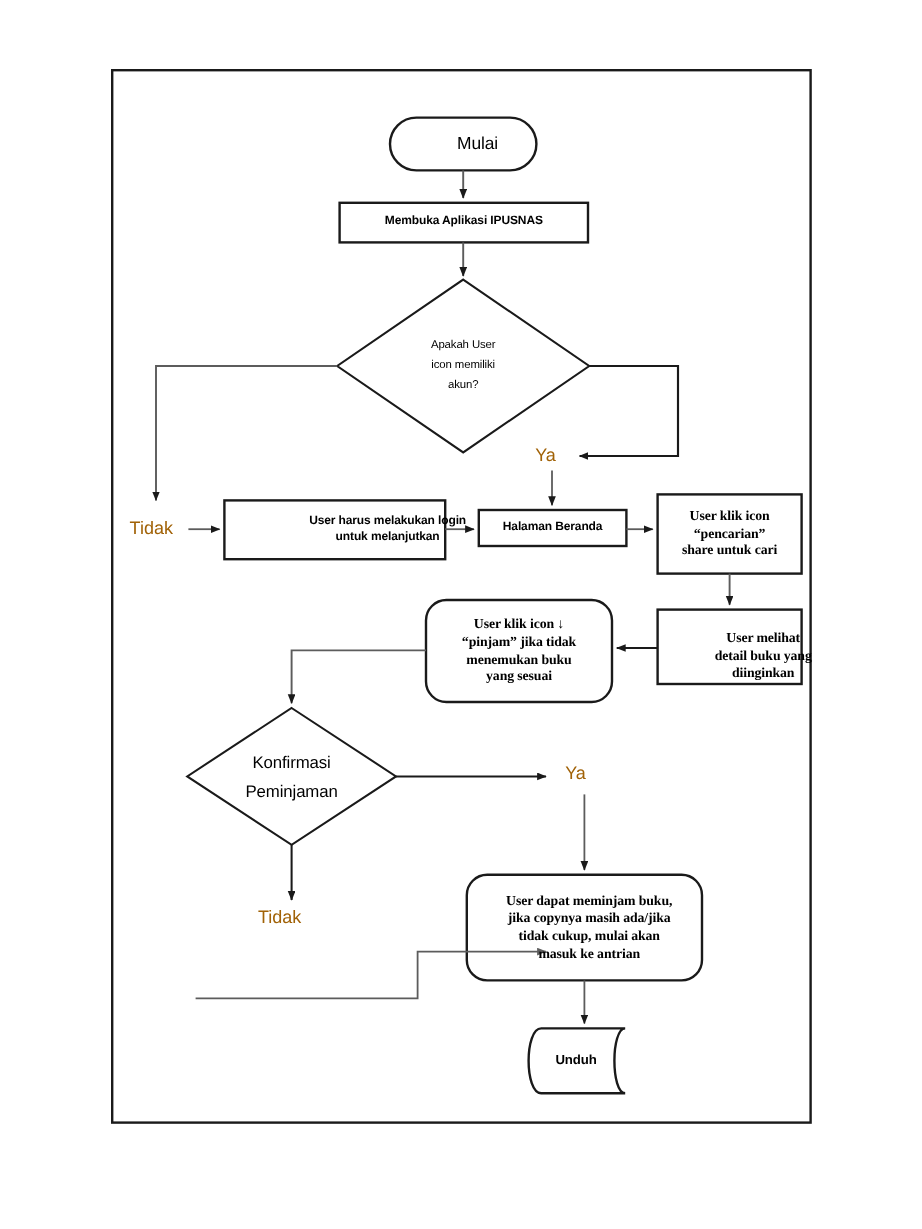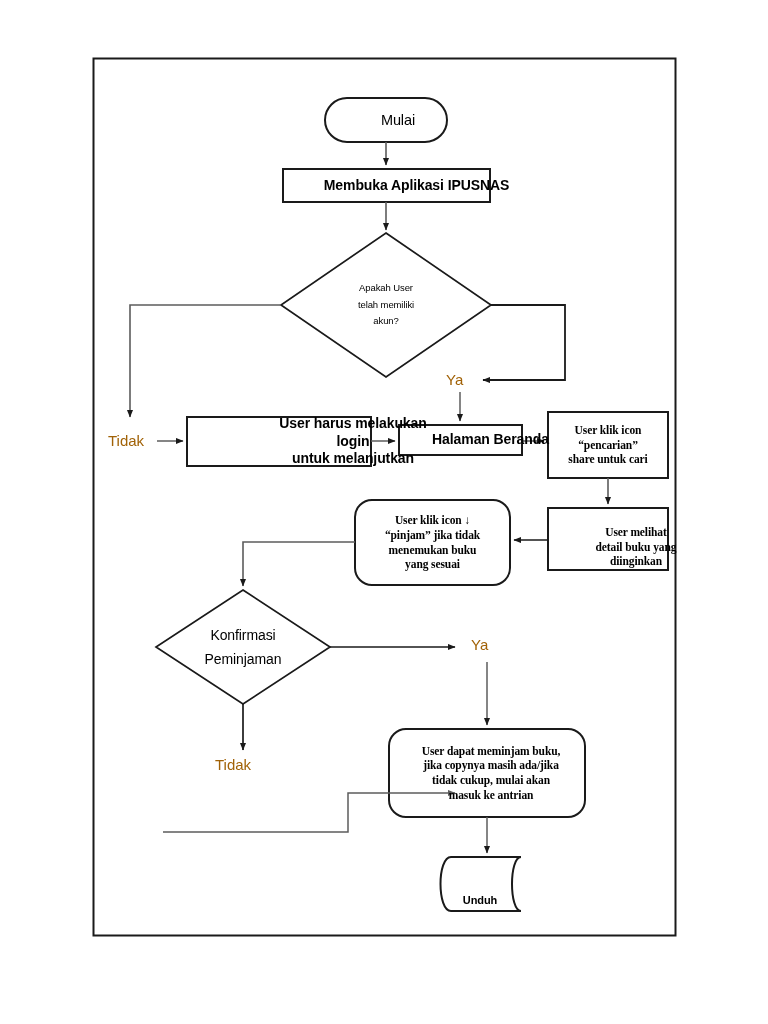"Membuka Aplikasi IPUSNAS" .t-proc { font-size: 14px -> 10px; margin-left: 30px -> none }
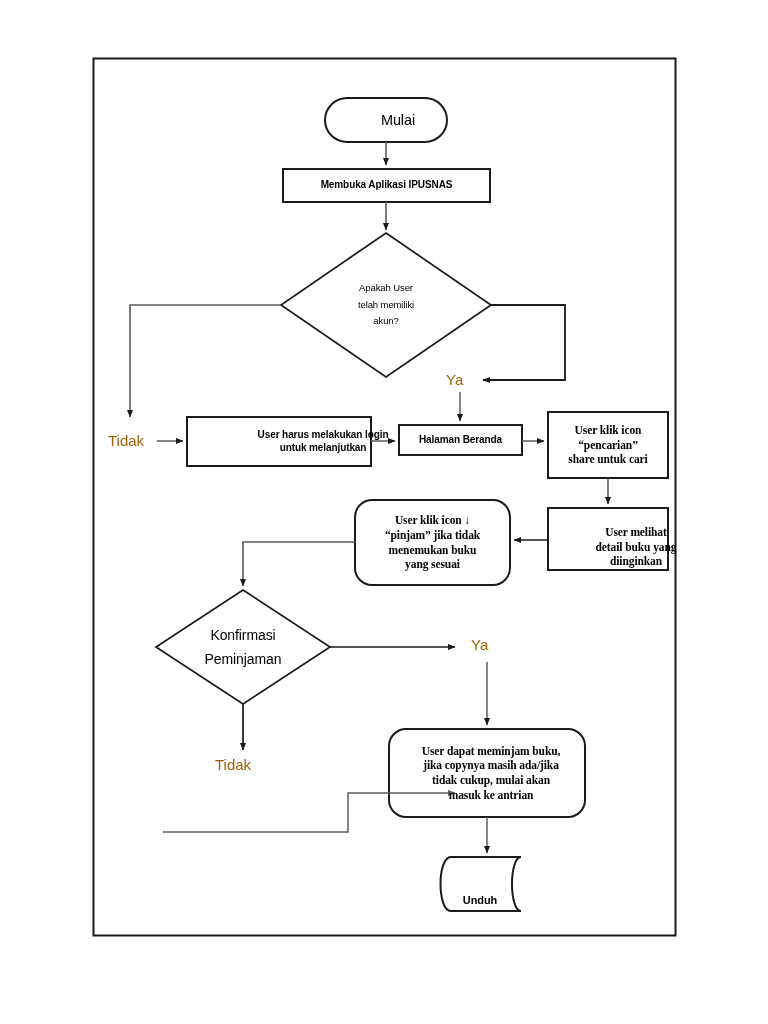"Apakah User" div.node-text { text: telah -> icon }
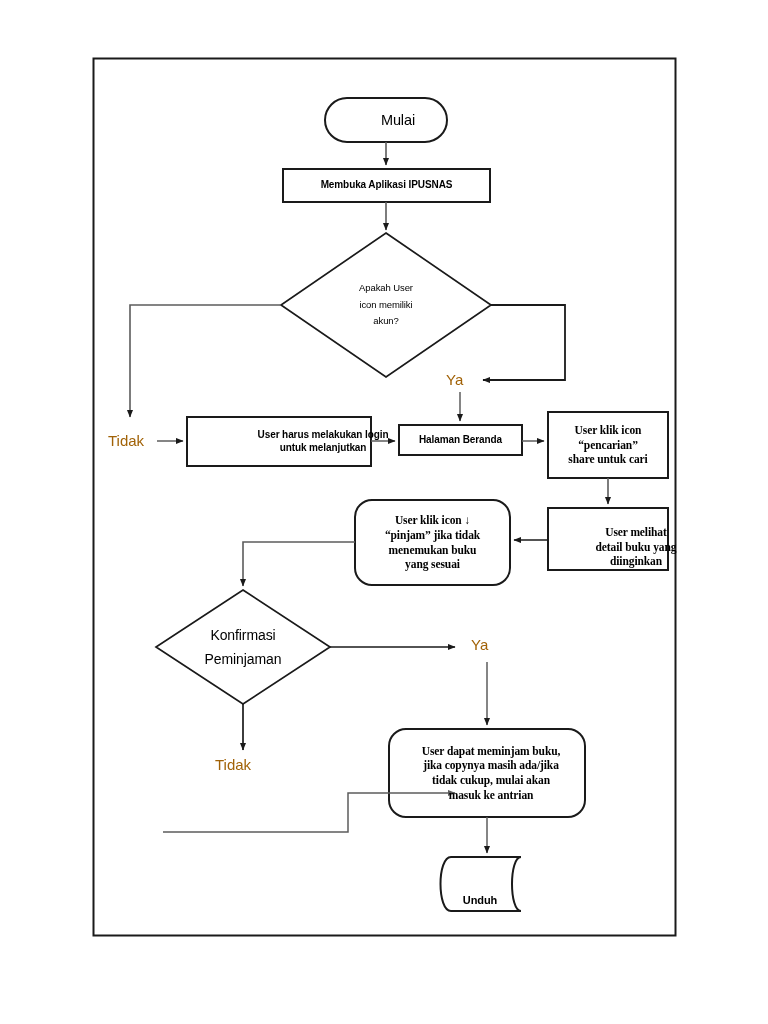"Unduh" div.node-text { margin-top: 16px -> none }
